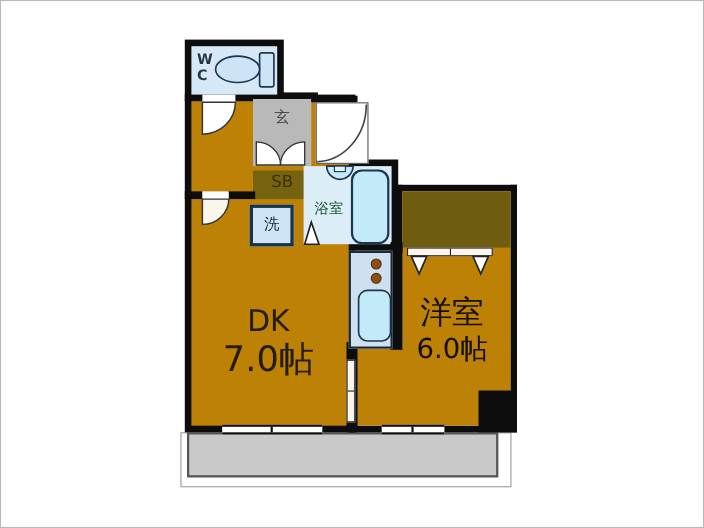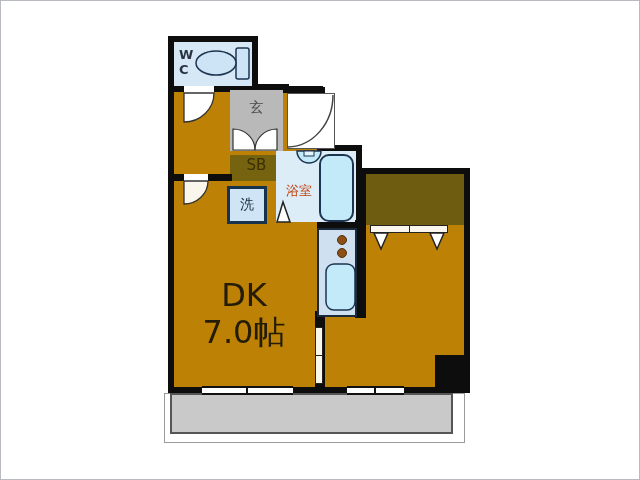"浴室" .lbl-bath { color: #c2410c -> #14532d }
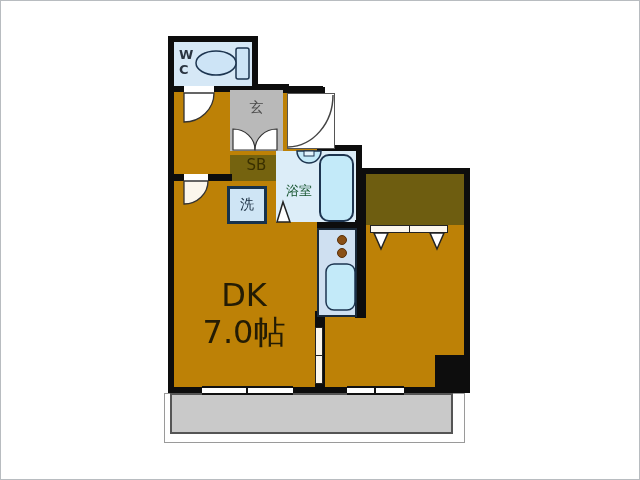"DK" .lbl-dk .l1 { font-size: 32px -> 27px }
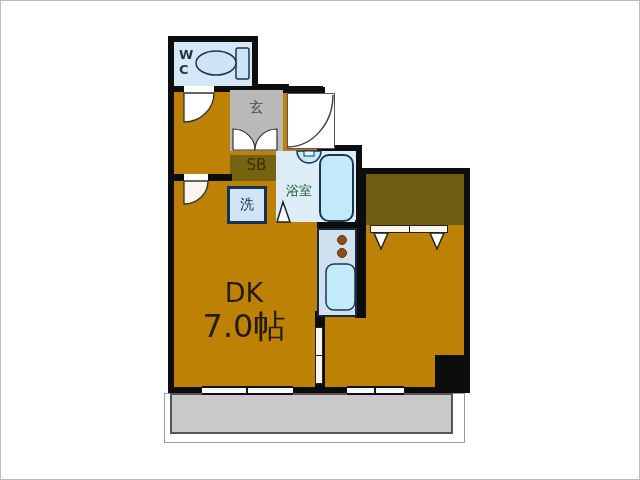"洋室" div.lbl { html: none -> <div> <div>洋室</div> <div>6.0帖</div> </div> }
